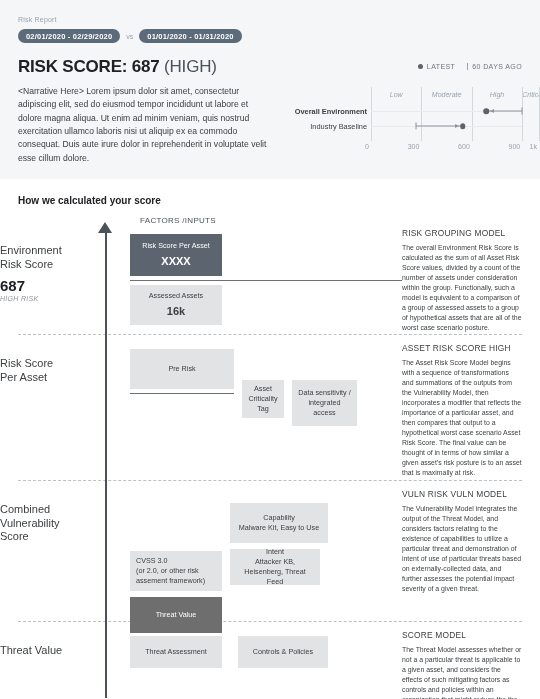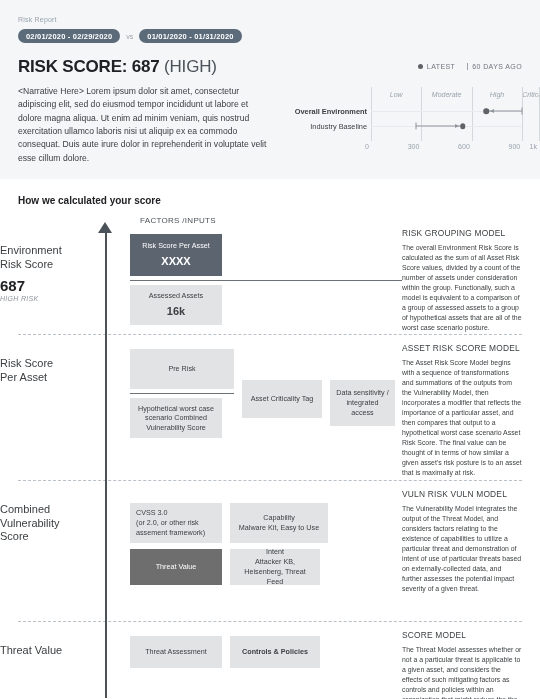"ASSET RISK SCORE MODEL" div.modelhead { text: MODEL -> HIGH }
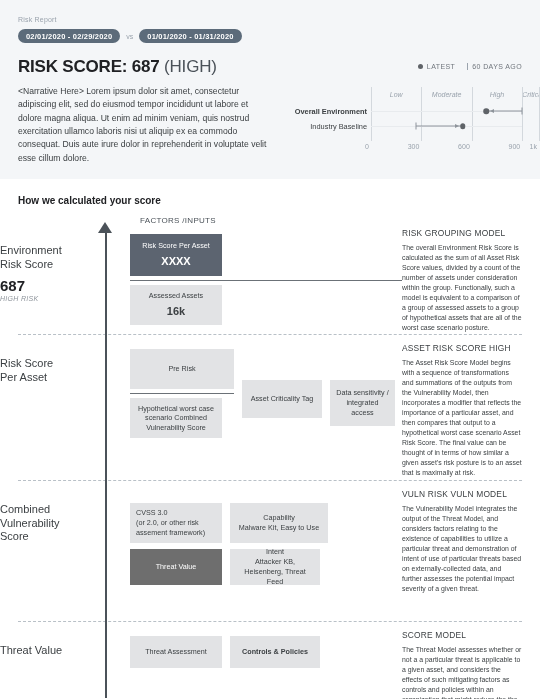"Asset Criticality Tag" div.box { width: 80px -> 42px }
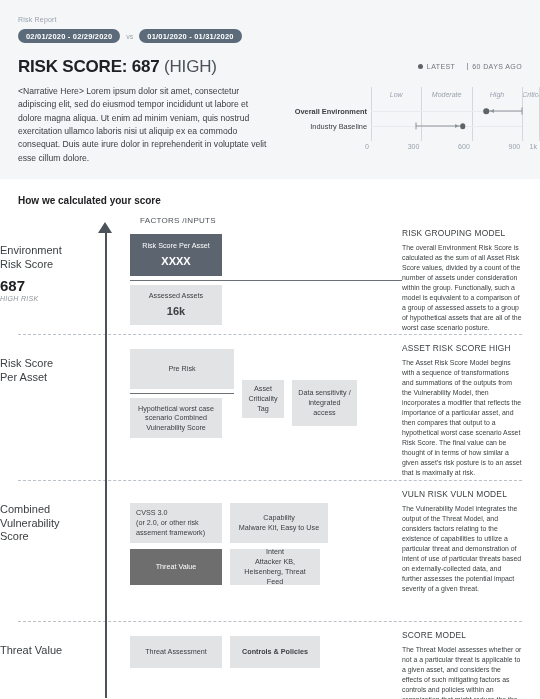"Hypothetical worst case scenario" div.box { html: <div> <div>Hypothetical worst case scenario Combined Vulnerability Score</div> </div> -> none }
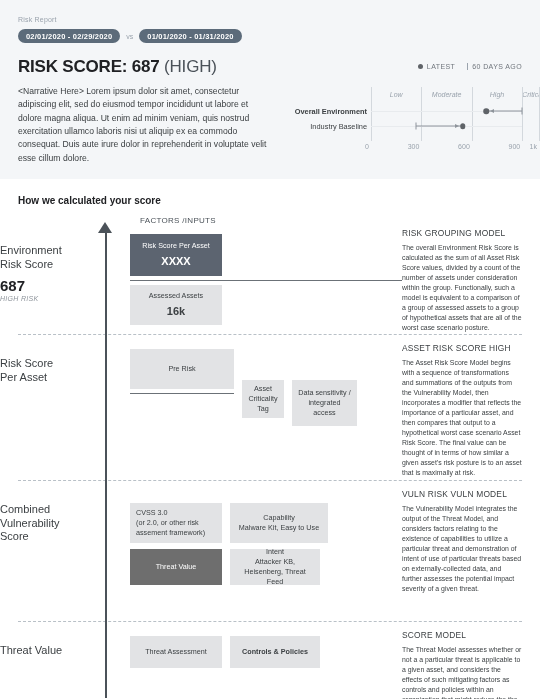"CVSS 3.0" div.stack { margin-top: none -> 48px }
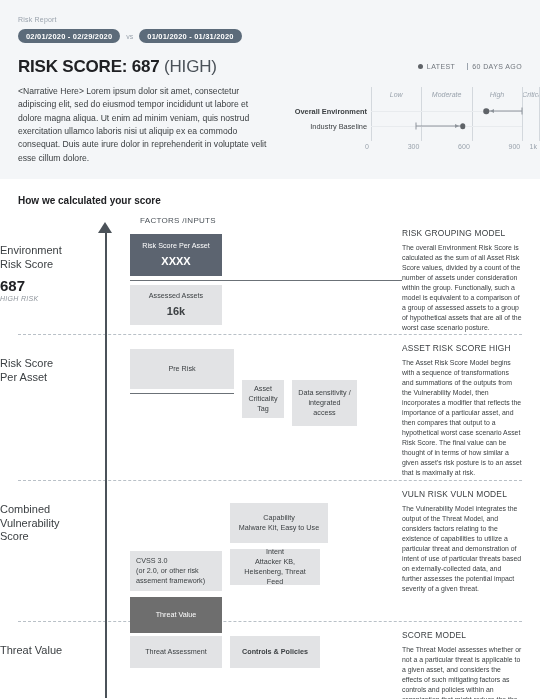"Threat Assessment" div { gap: 8px -> 16px }
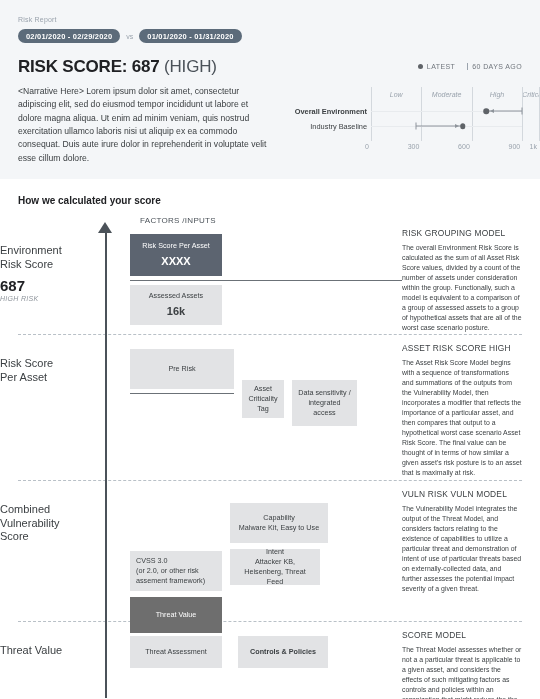"Controls & Policies" div { font-weight: bold -> none }
